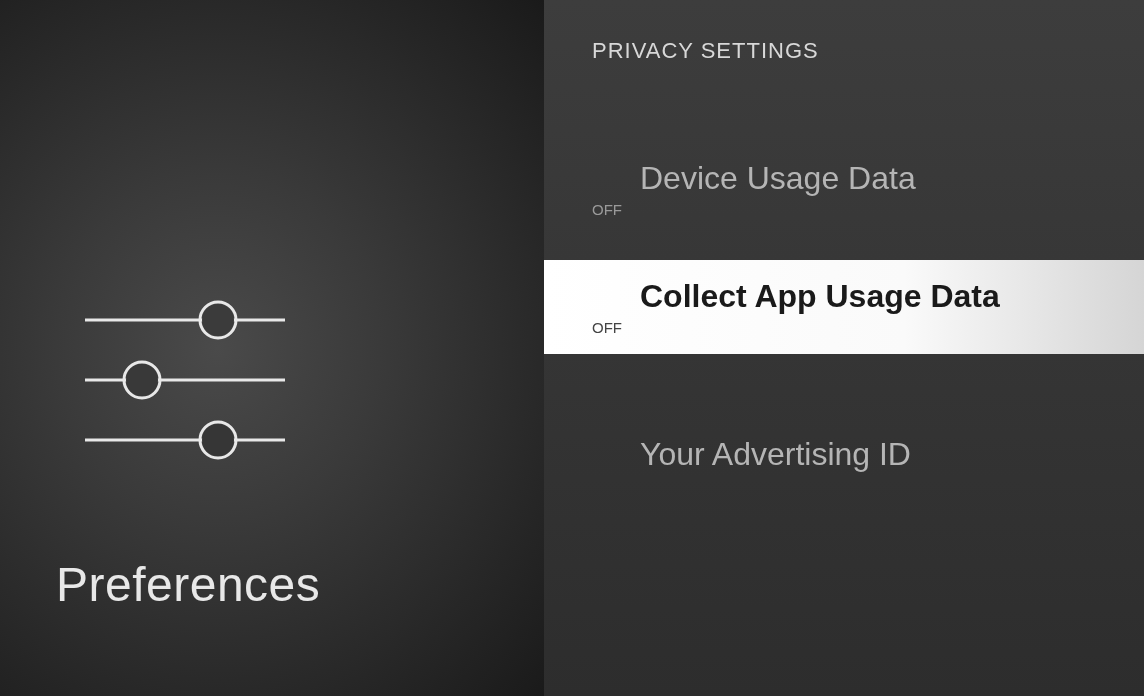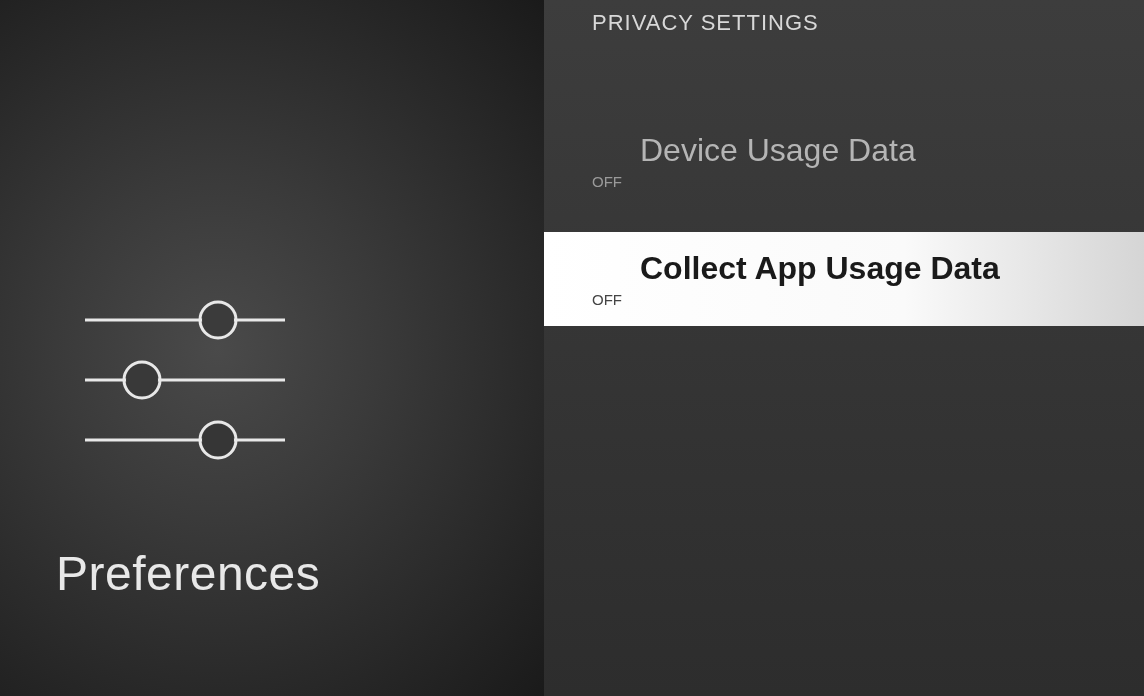"PRIVACY SETTINGS" .section-header { padding: 10px 0 0 48px -> 38px 0 0 48px }
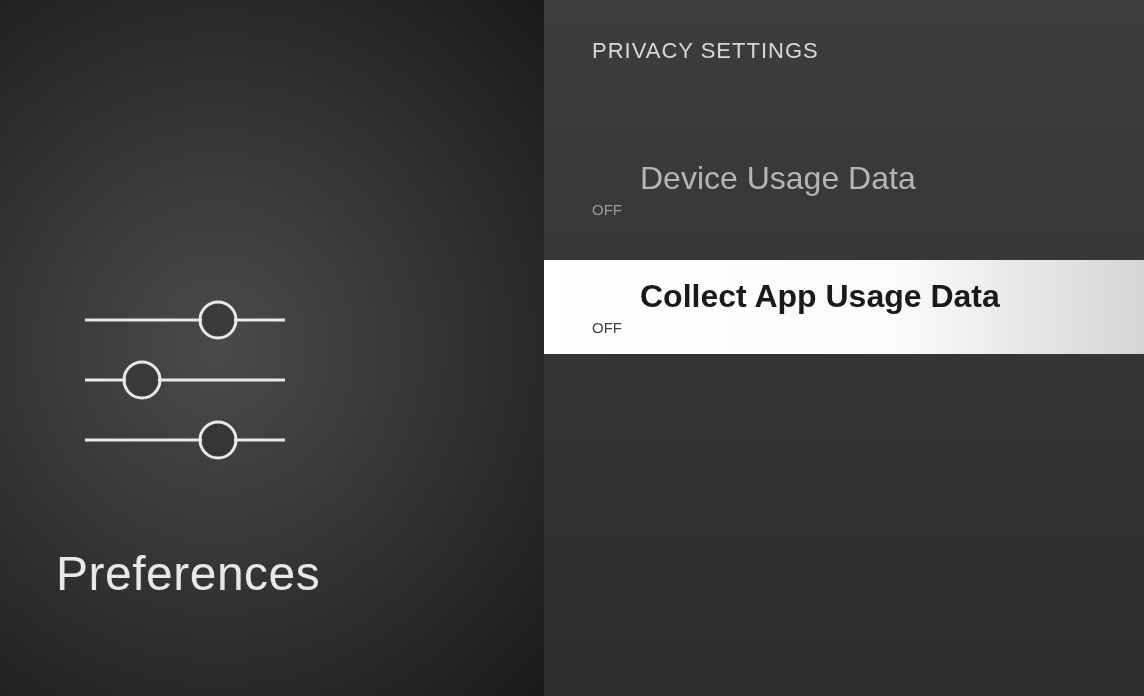"Your Advertising ID" div.setting-item { html: none -> <div> <div>Your Advertising ID</div> </div> }
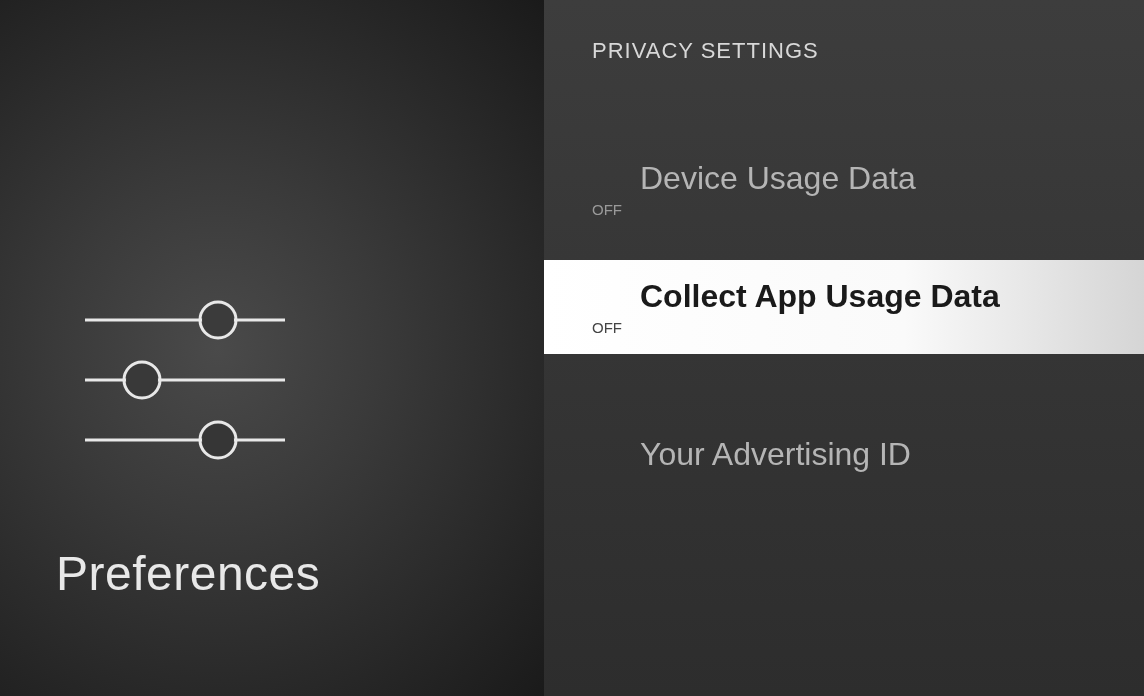"Preferences" .left-title { bottom: 95px -> 84px }
